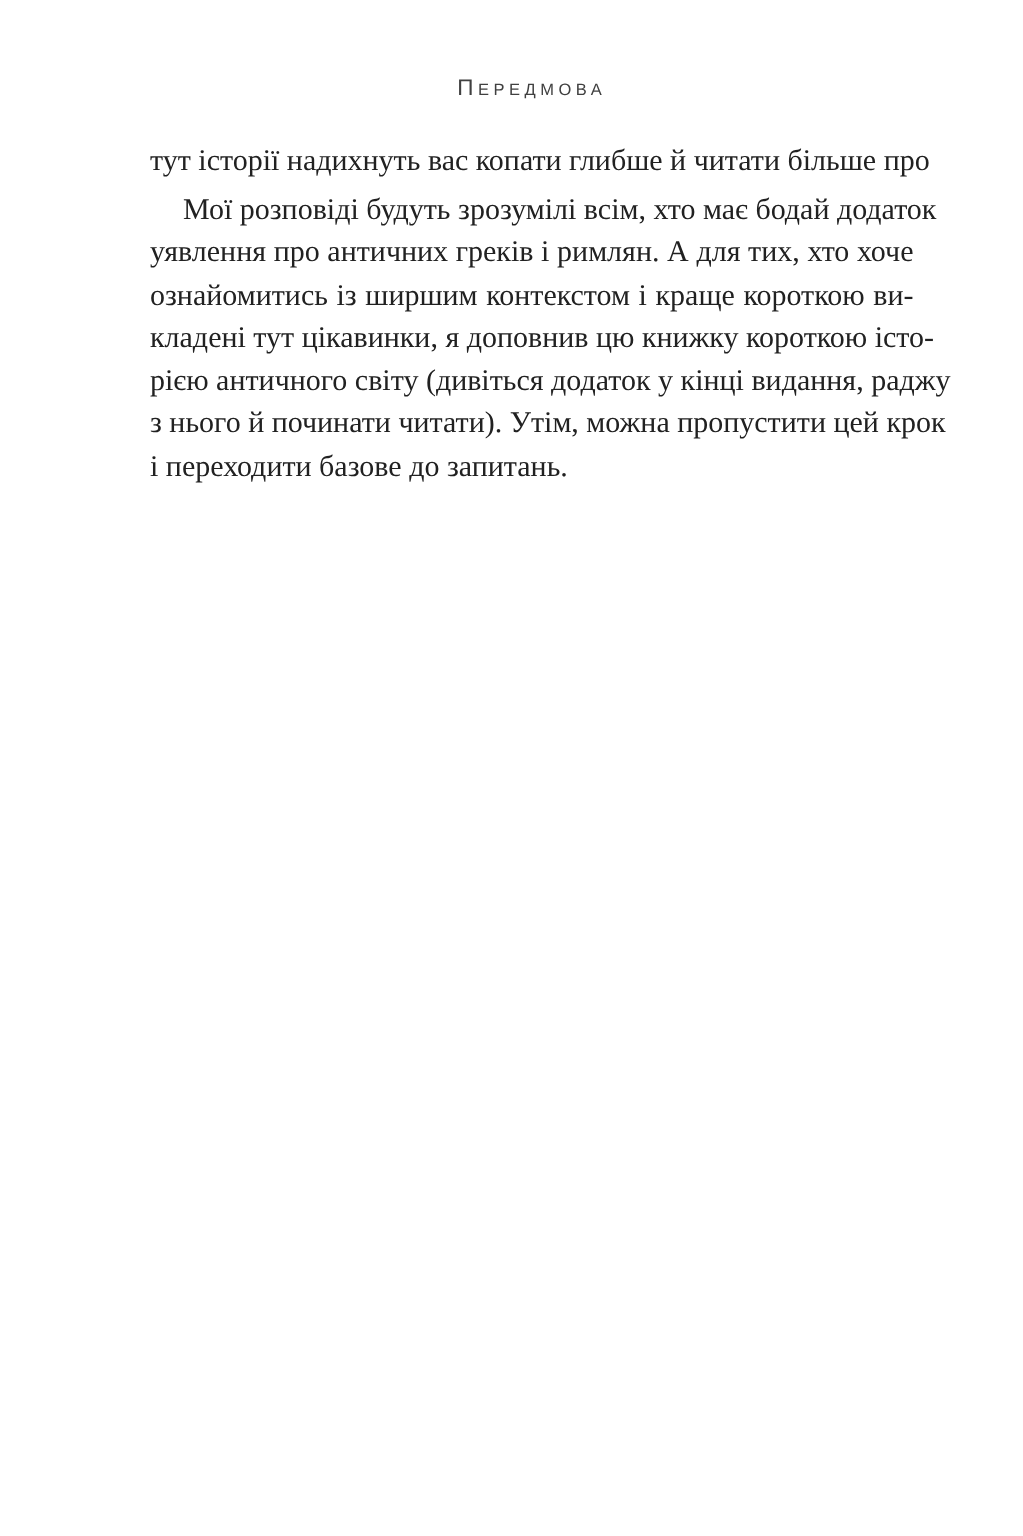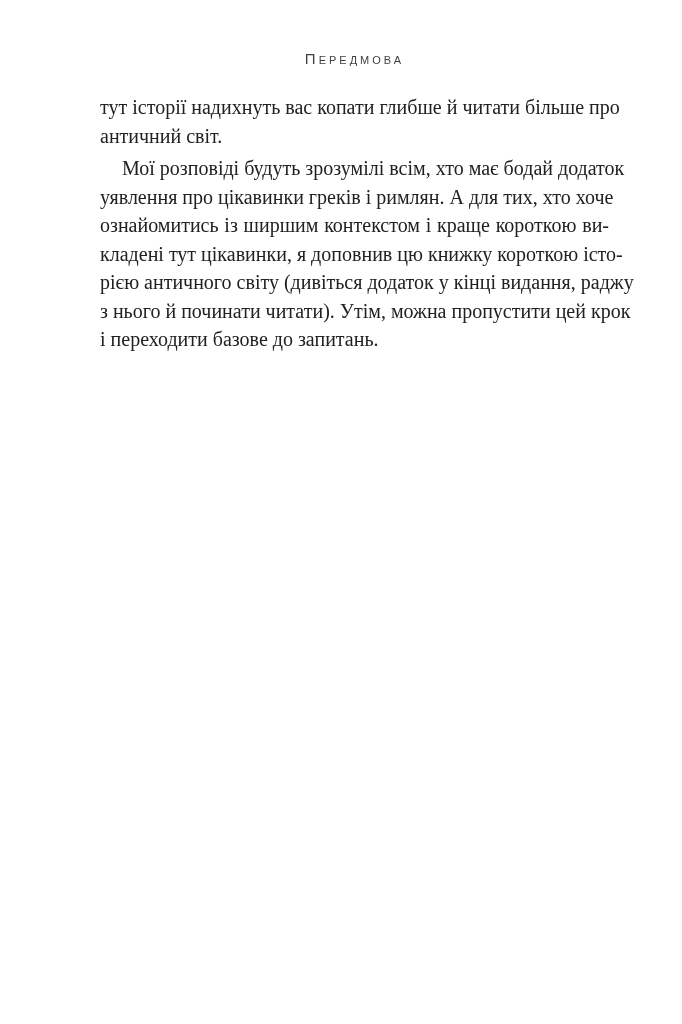"античний світ." div.line { html: <div>античний світ.</div> -> none }
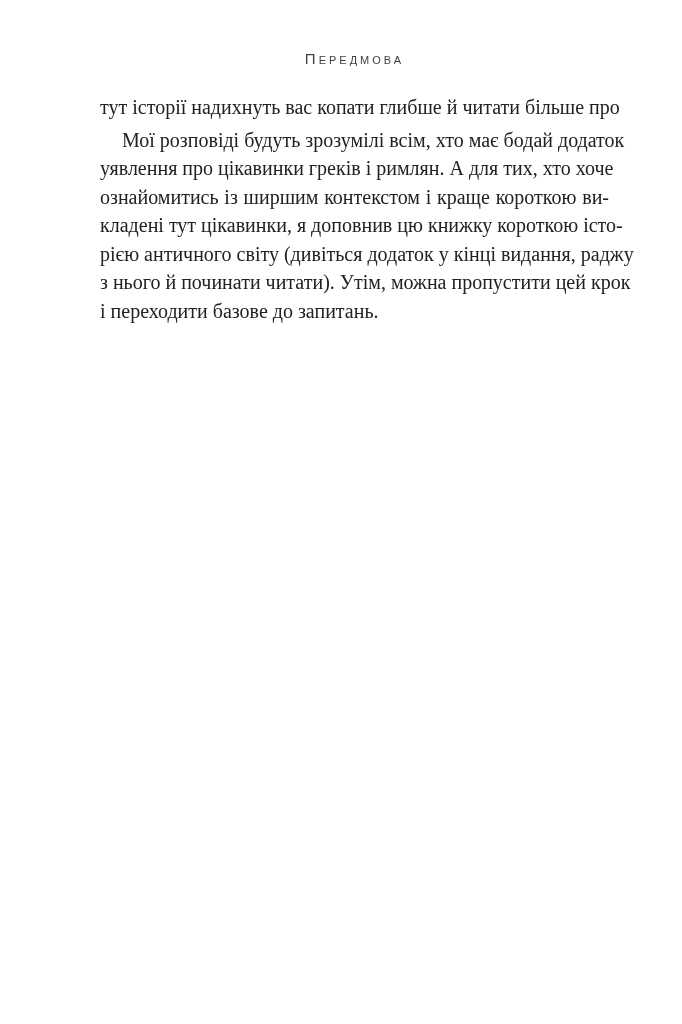"уявлення про цікавинки греків і" div.line { text: цікавинки -> античних }
